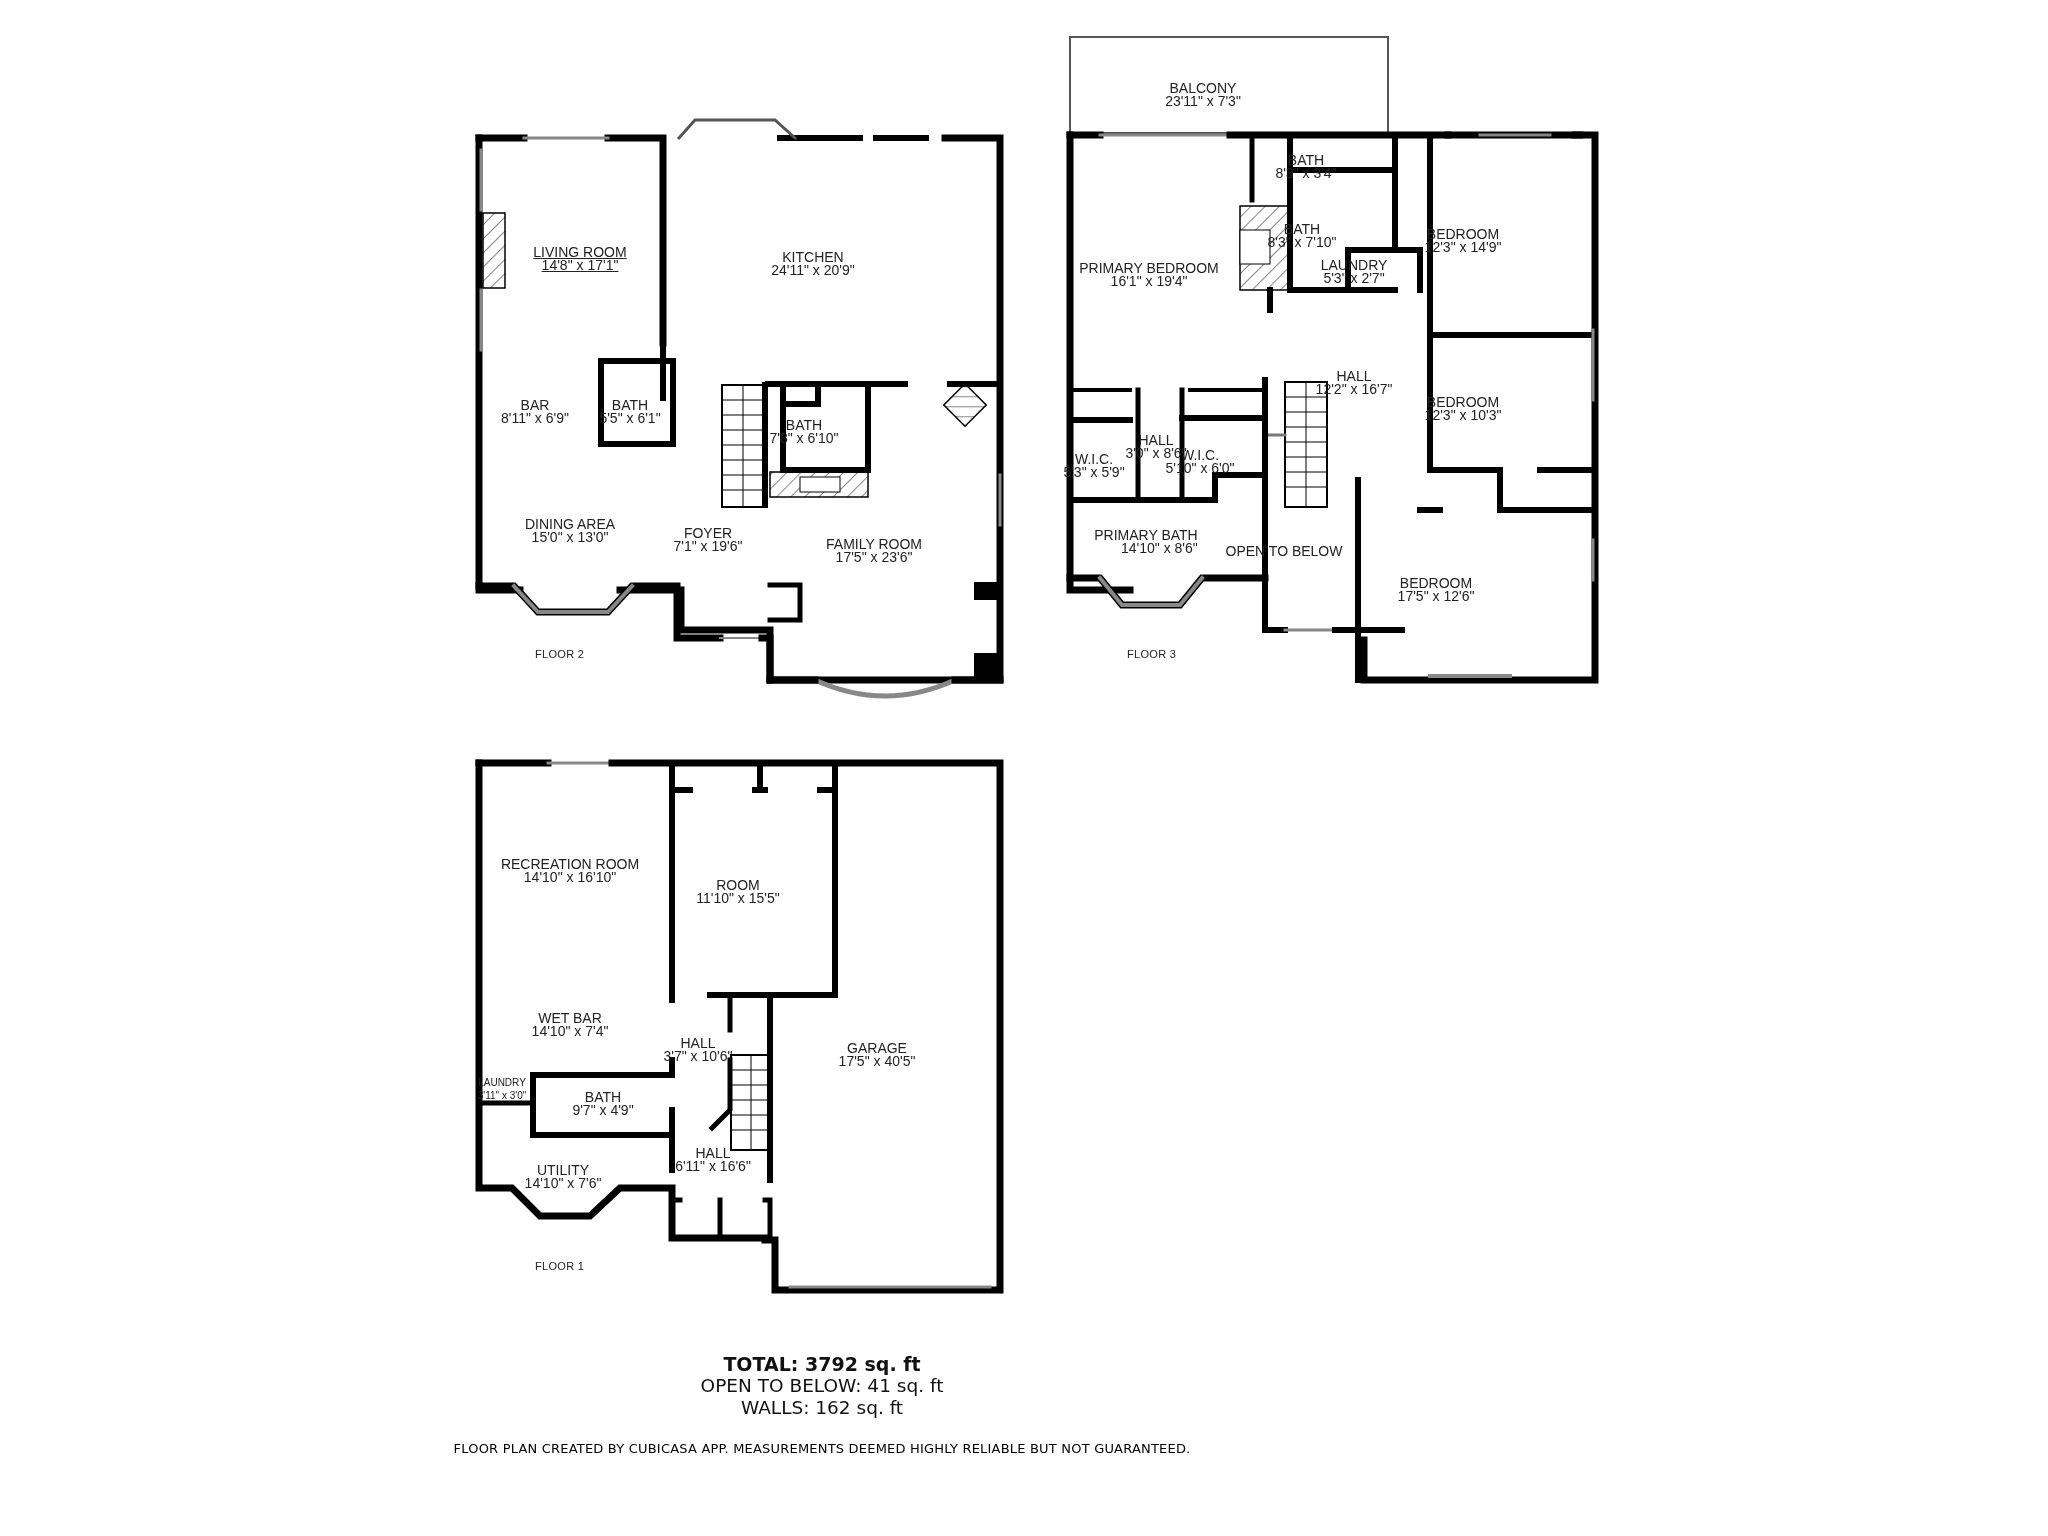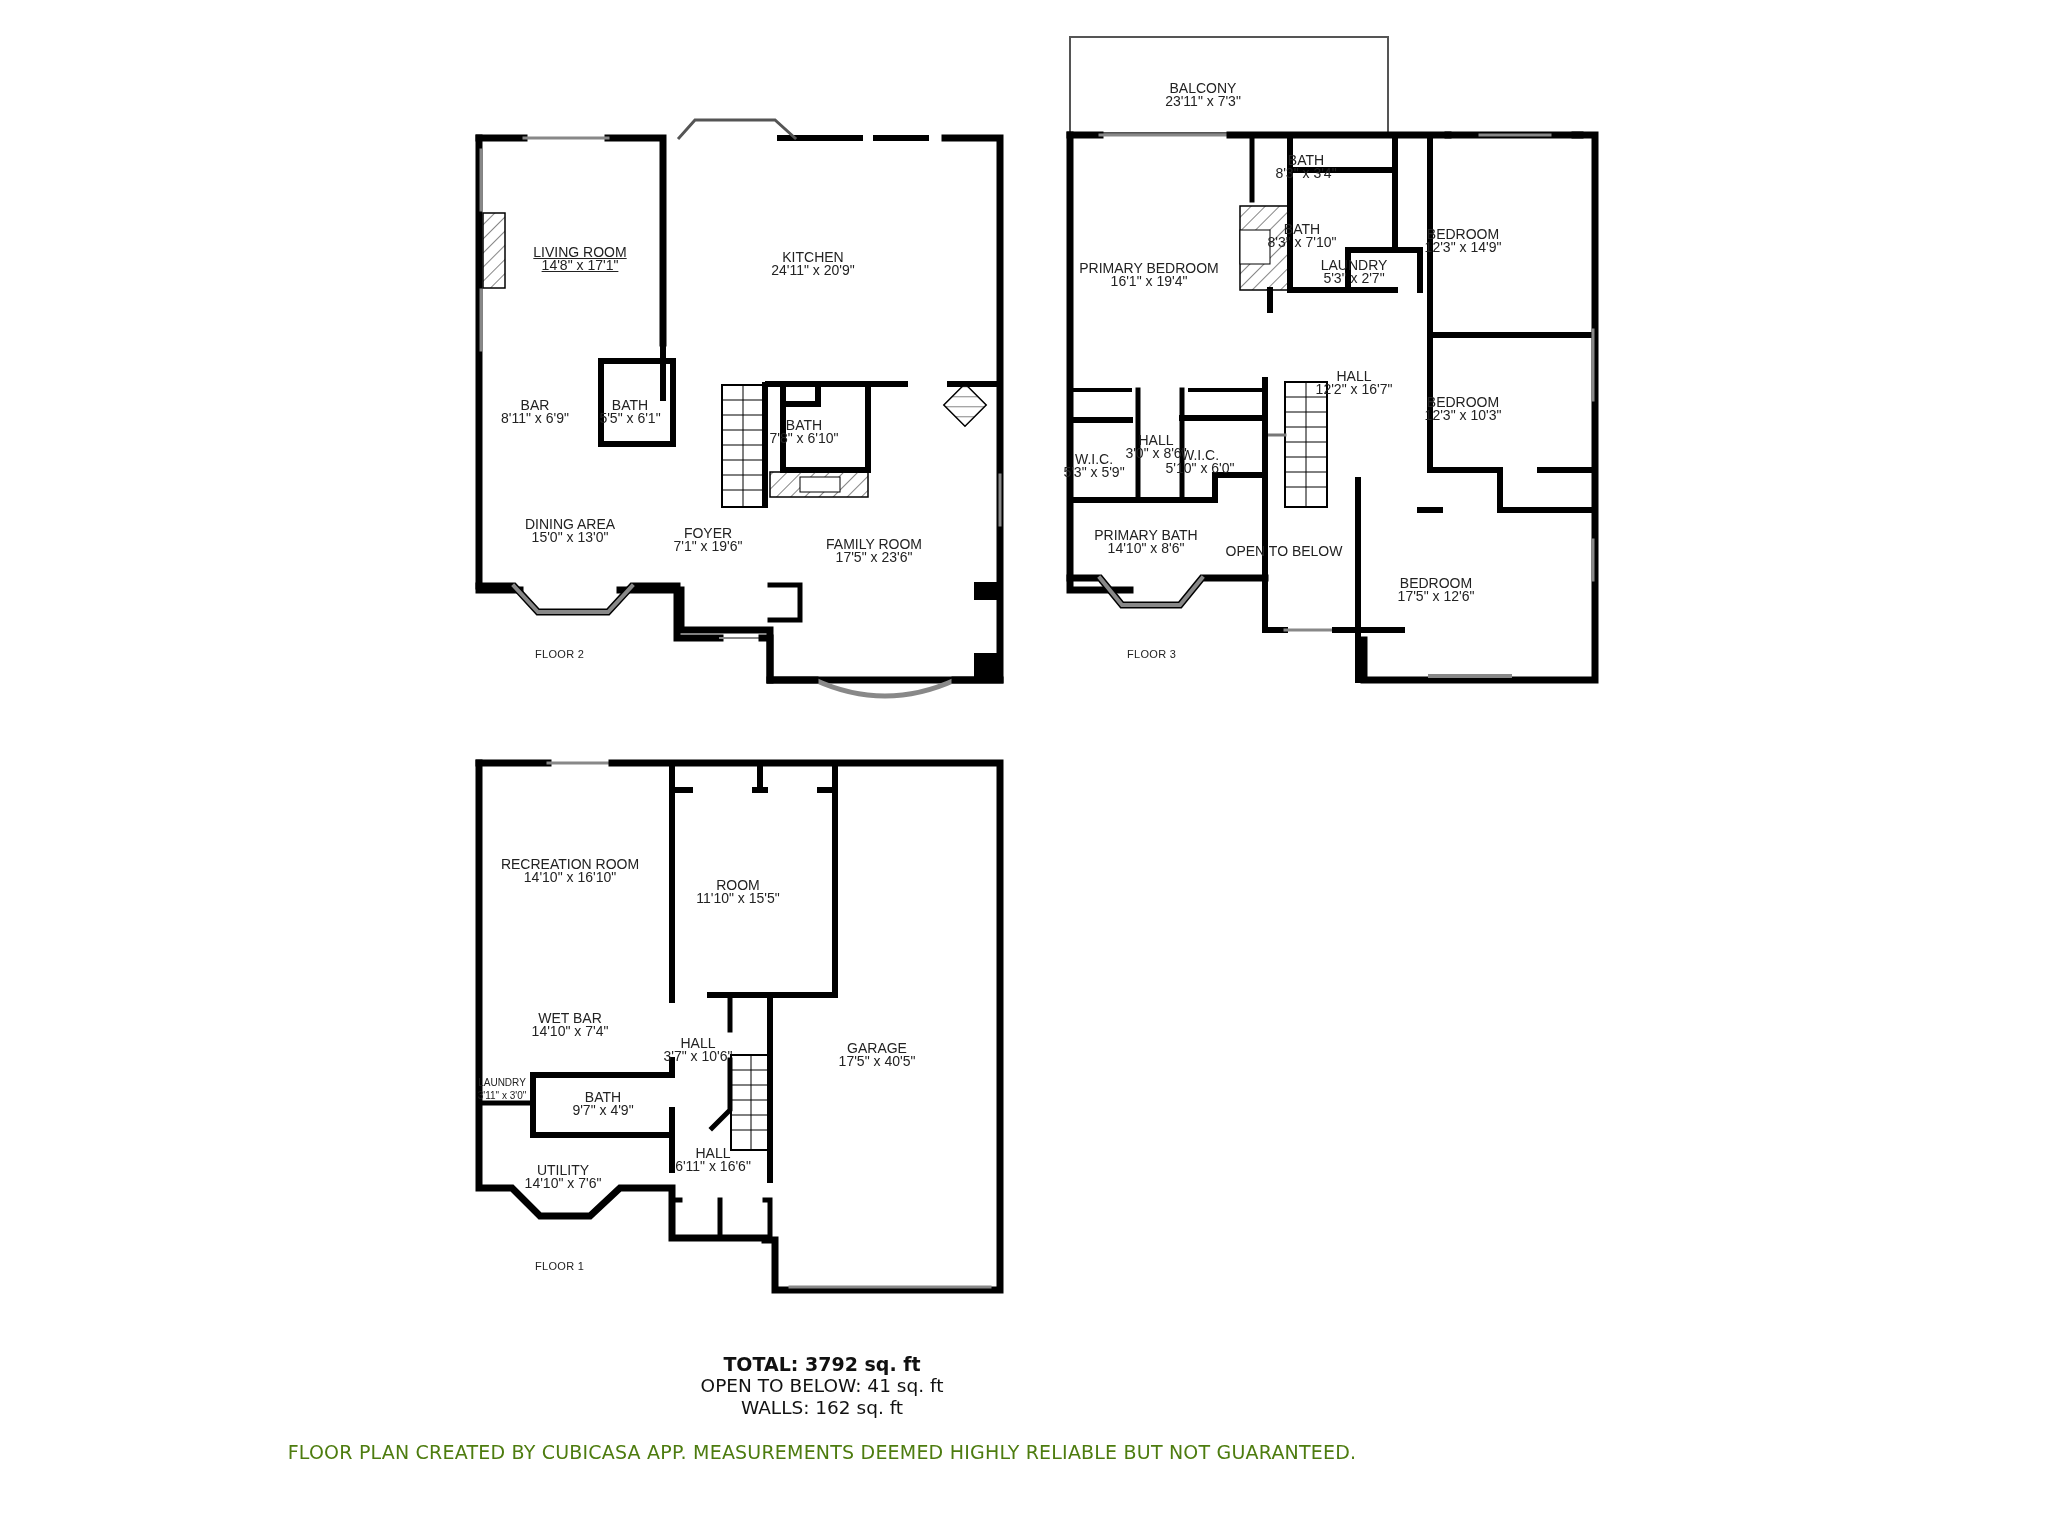"PRIMARY BATH" div.lbl { text-align: none -> right }
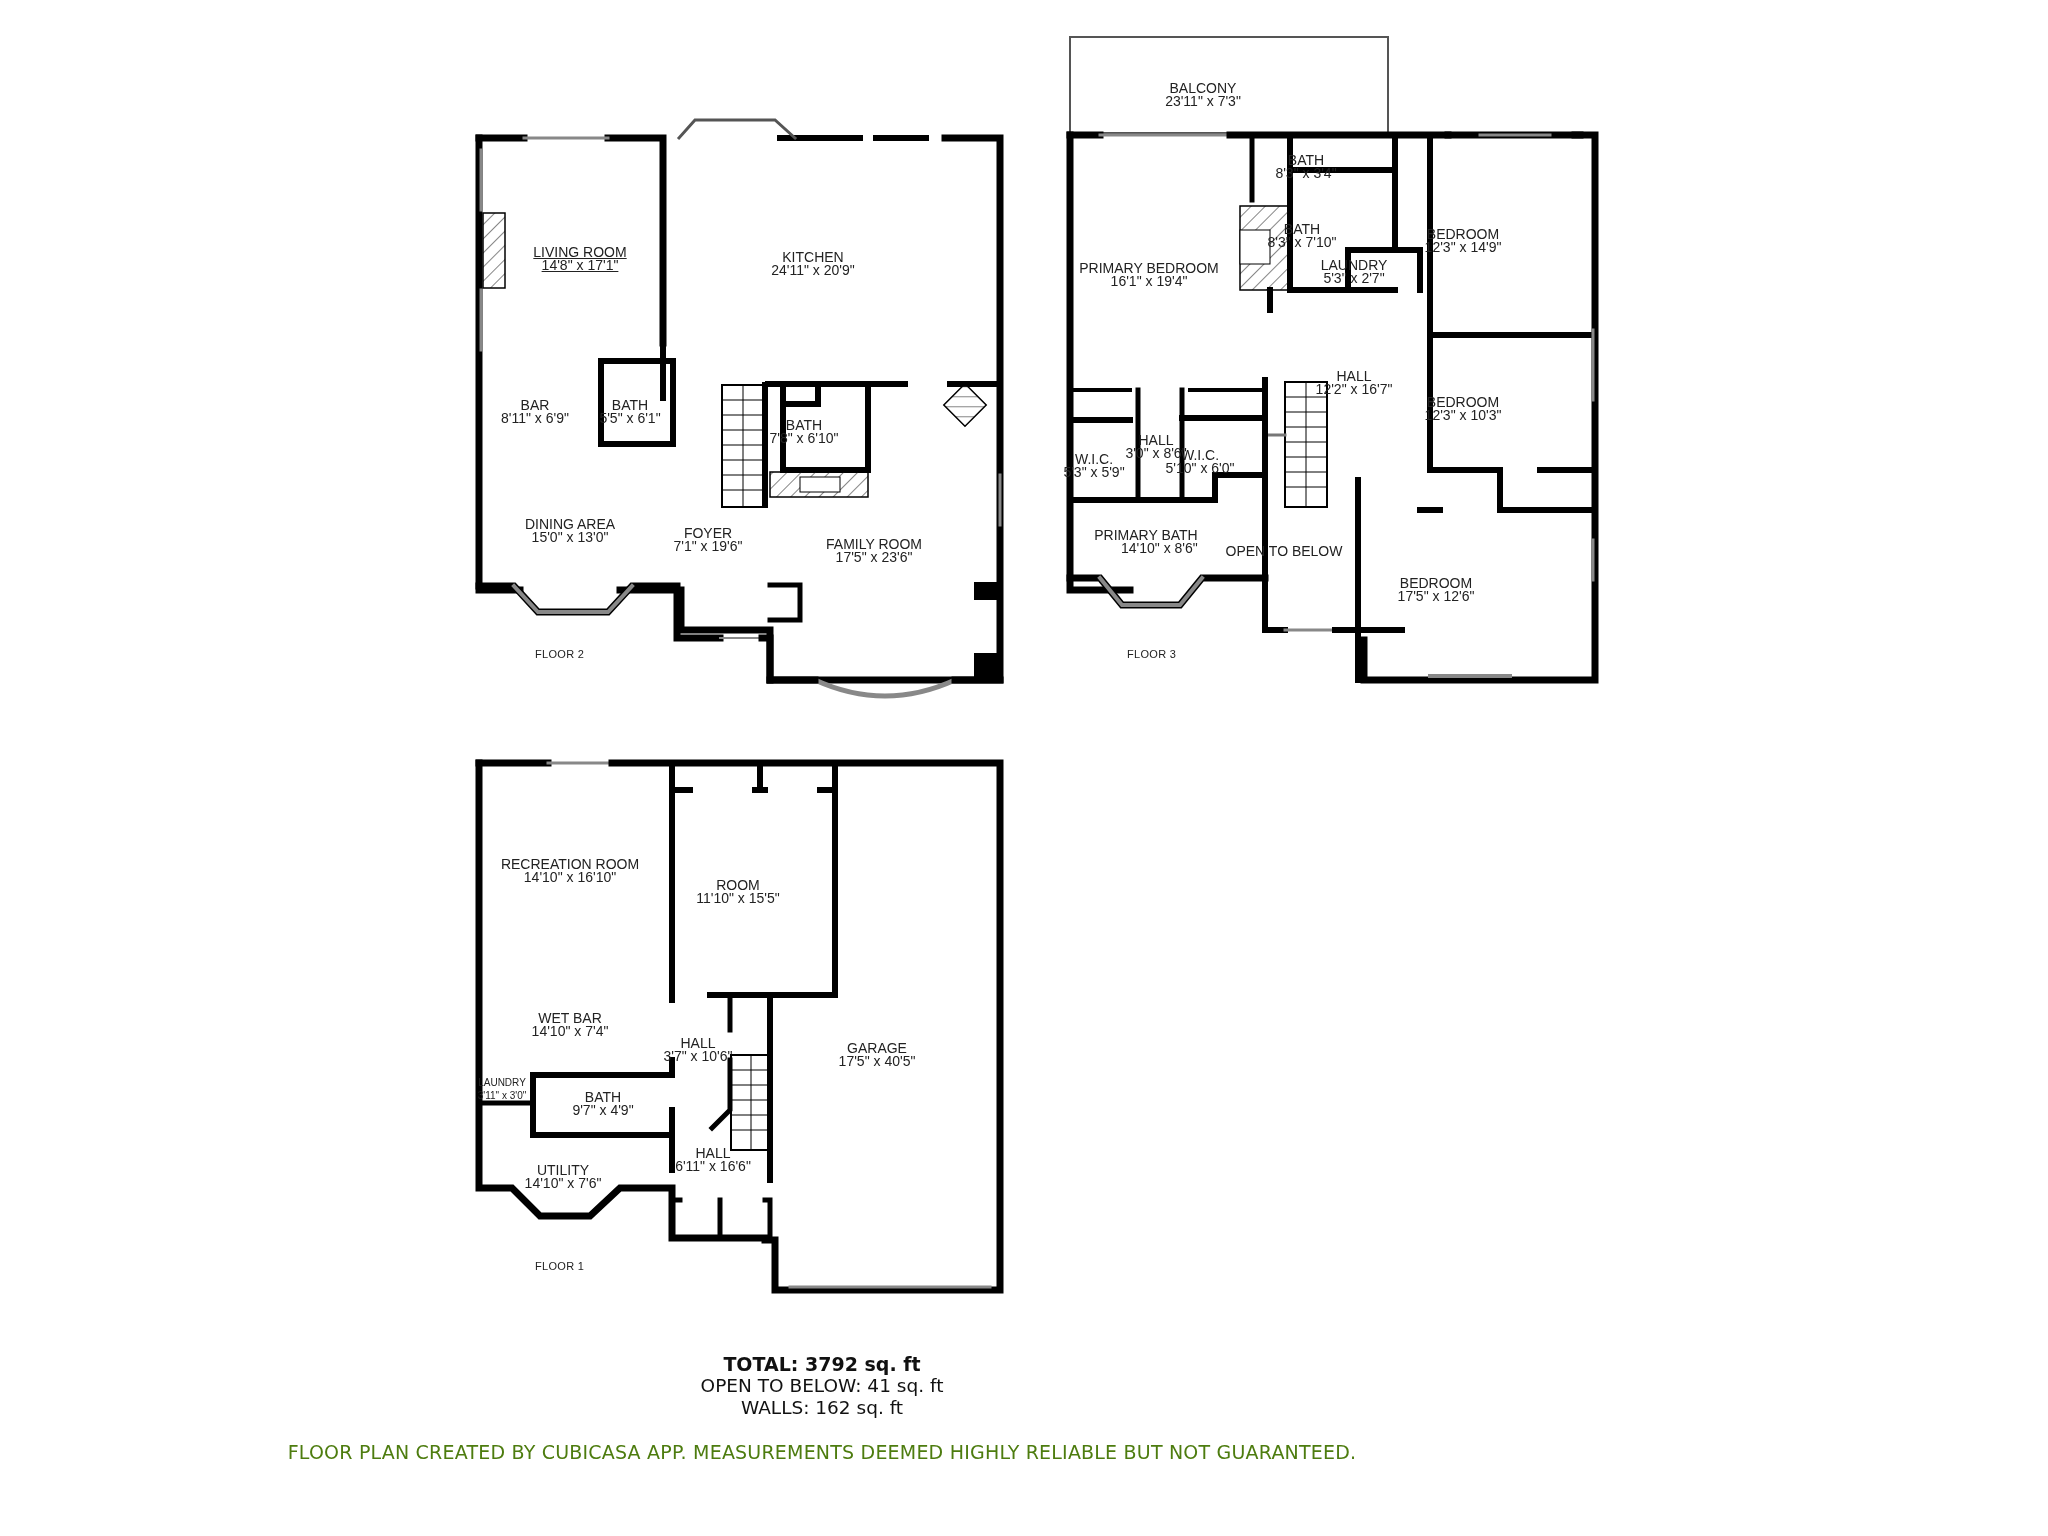"FLOOR PLAN CREATED BY CUBICASA" #summary .credit { color: #4d7c0f -> #000000; font-size: 19px -> 13px }
